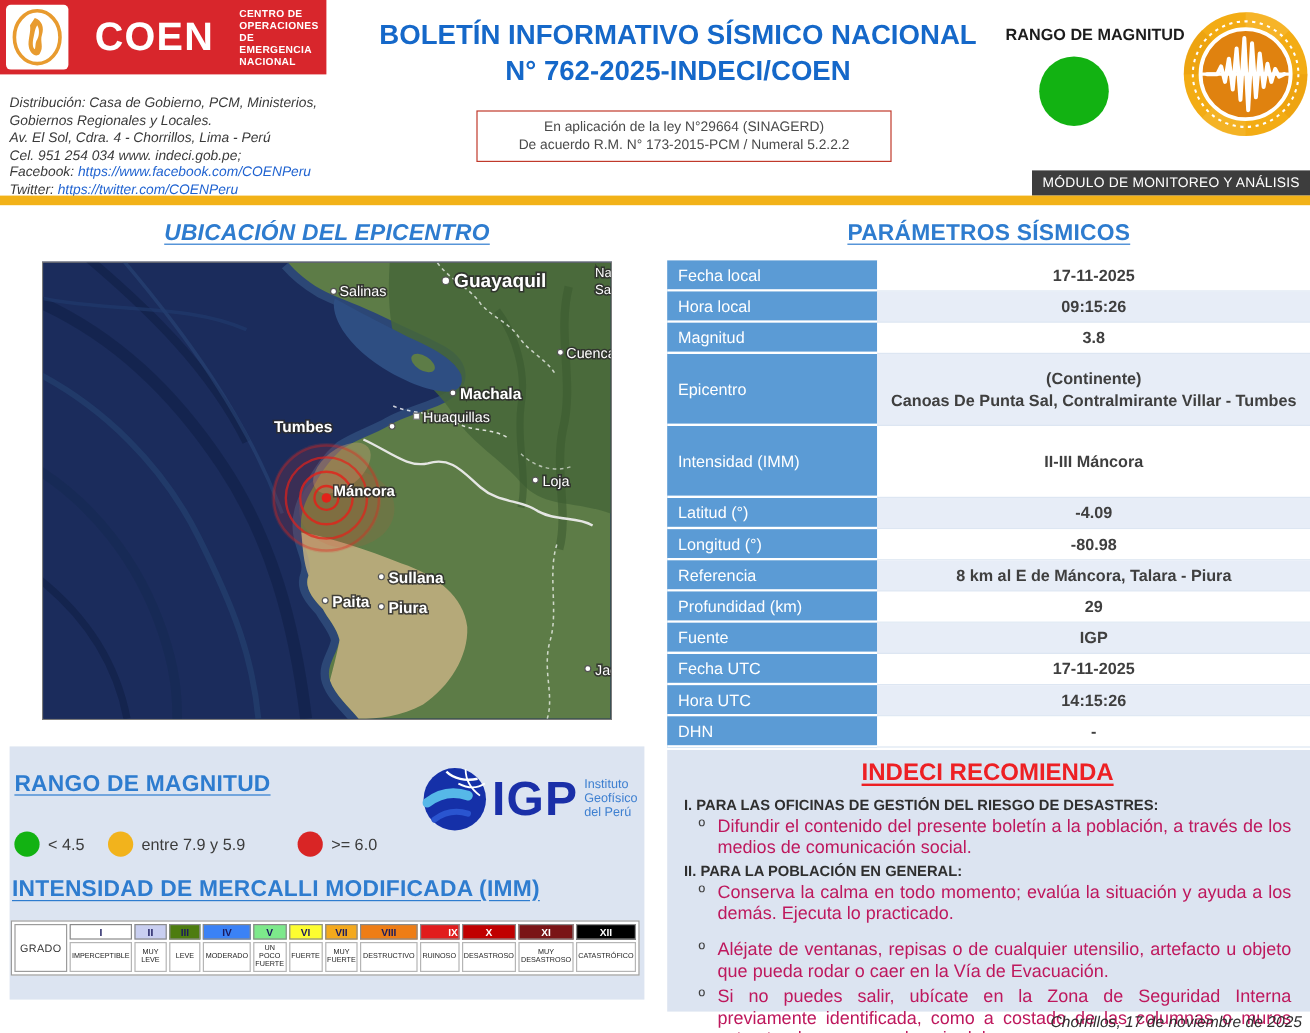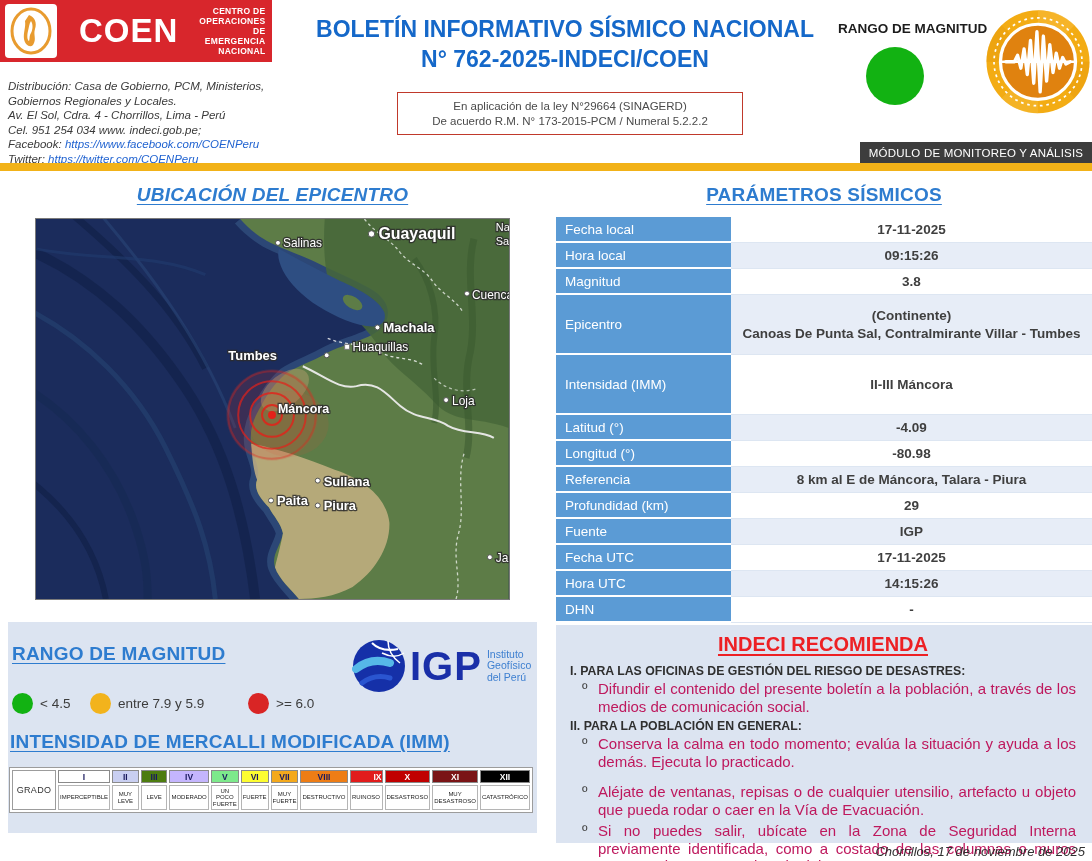"COEN" .red-banner { text-align: right -> none }
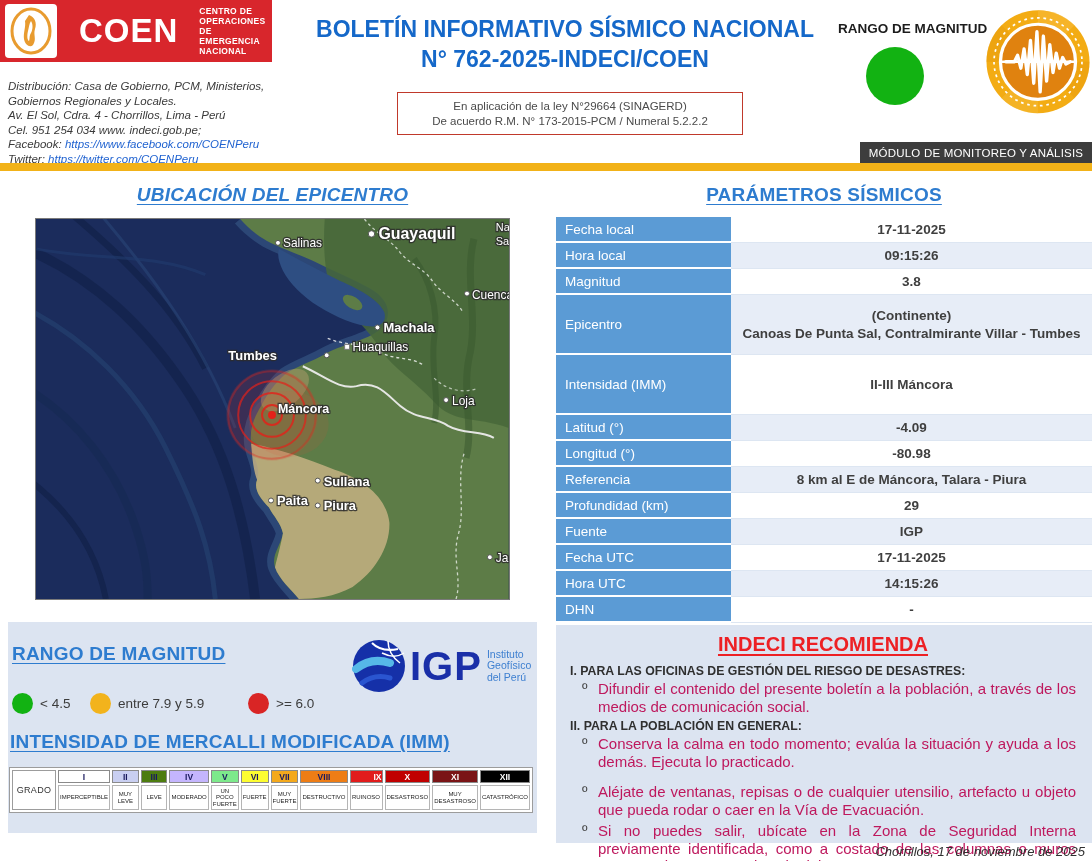"IV" div.mnum { background: #c4b5fd -> #3b82f6 }
